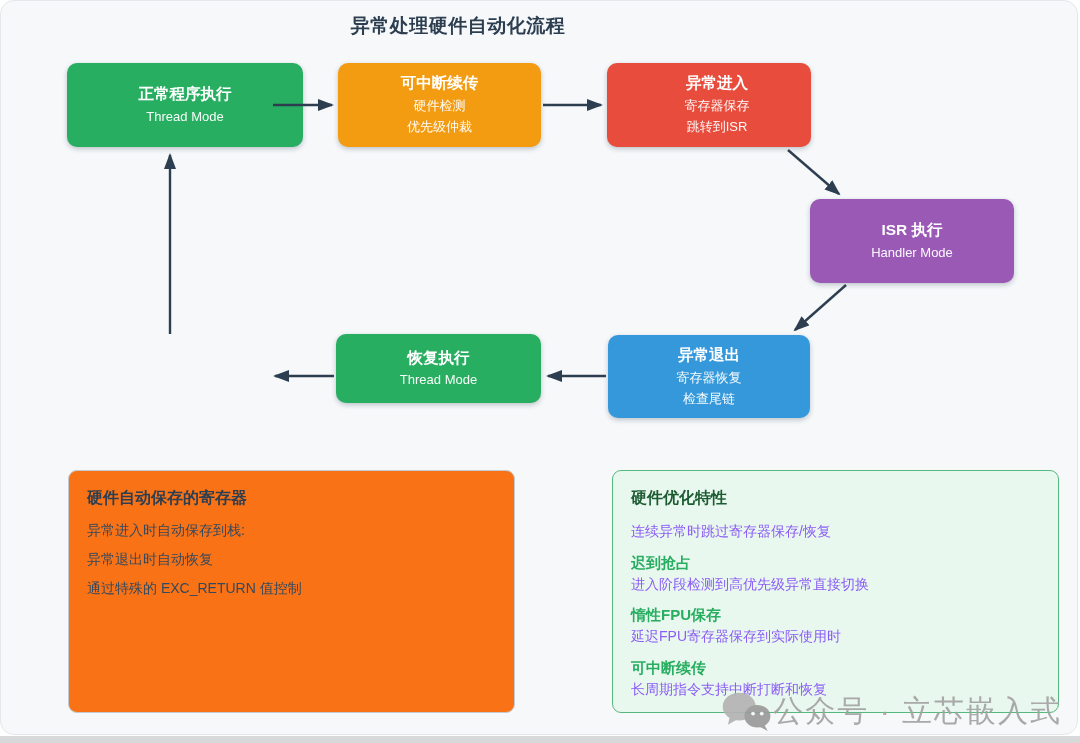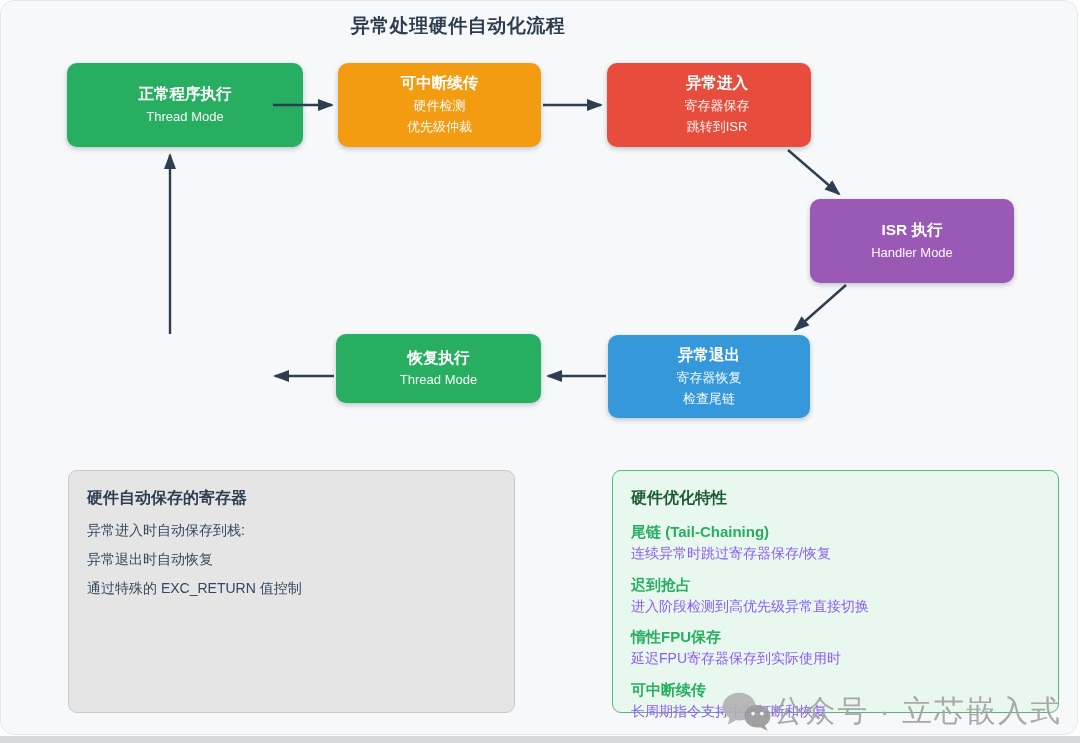"硬件自动保存的寄存器" .panel-left { background: #e5e5e5 -> #f97316 }
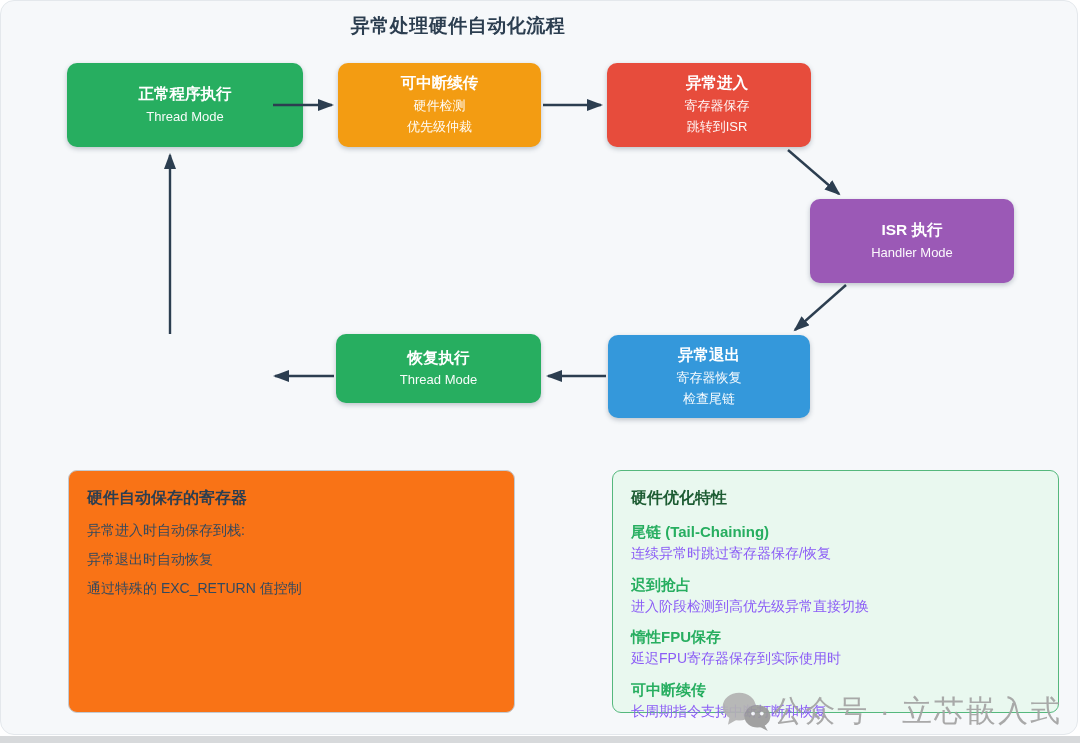"尾链 (Tail-Chaining)" div.feature-name { html: <div>尾链 (Tail-Chaining)</div> -> none }
